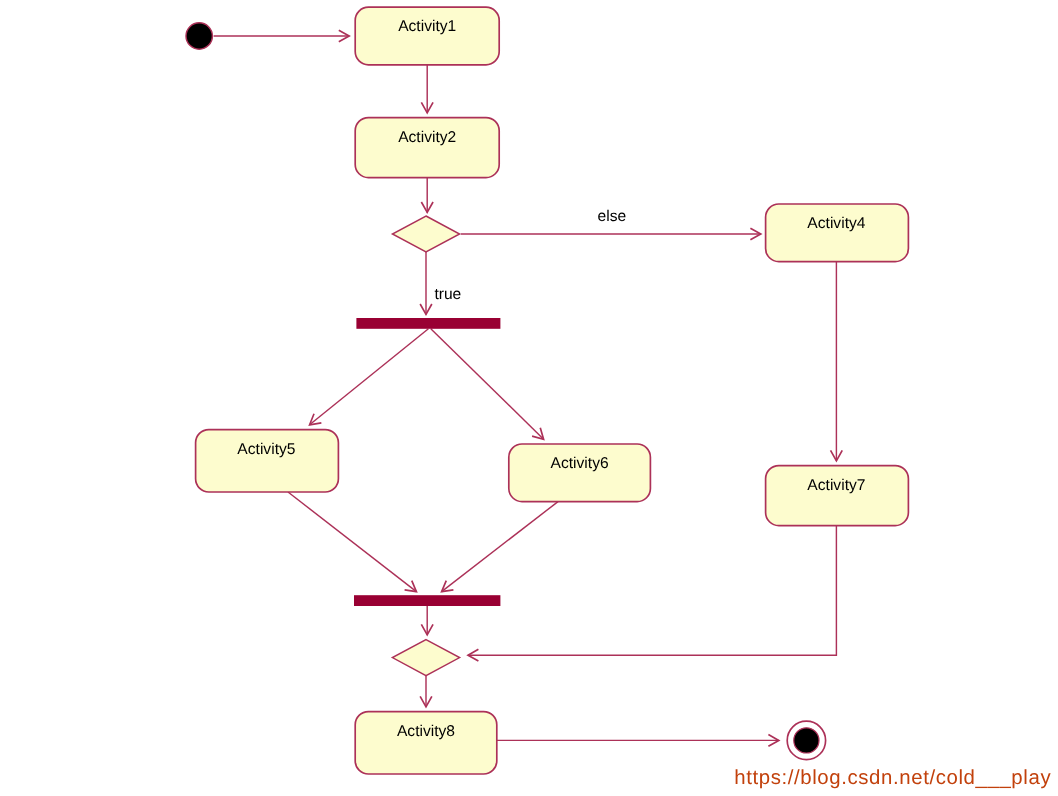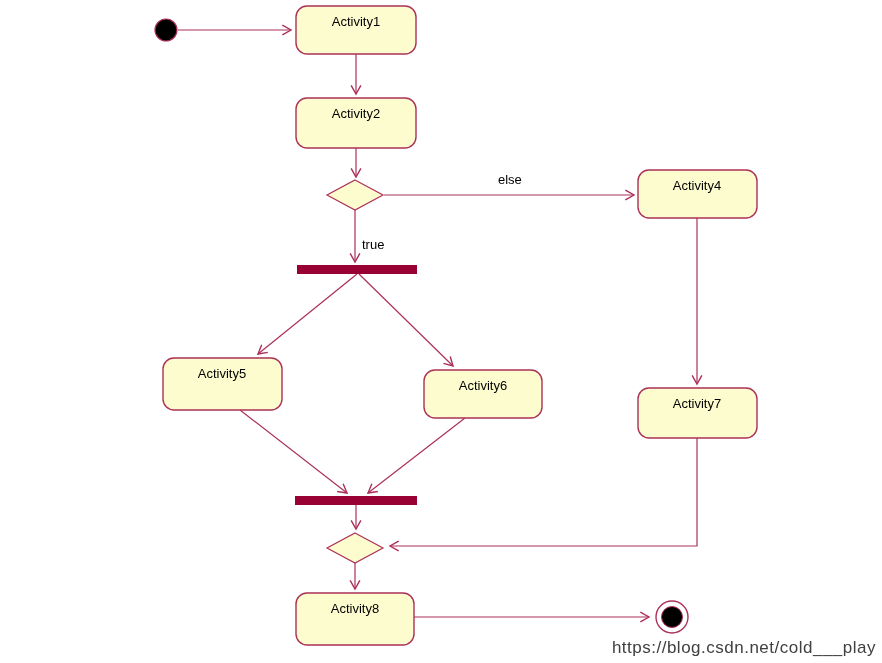"https://blog.csdn.net/cold___play" .watermark { color: #404040 -> #c2410c }
